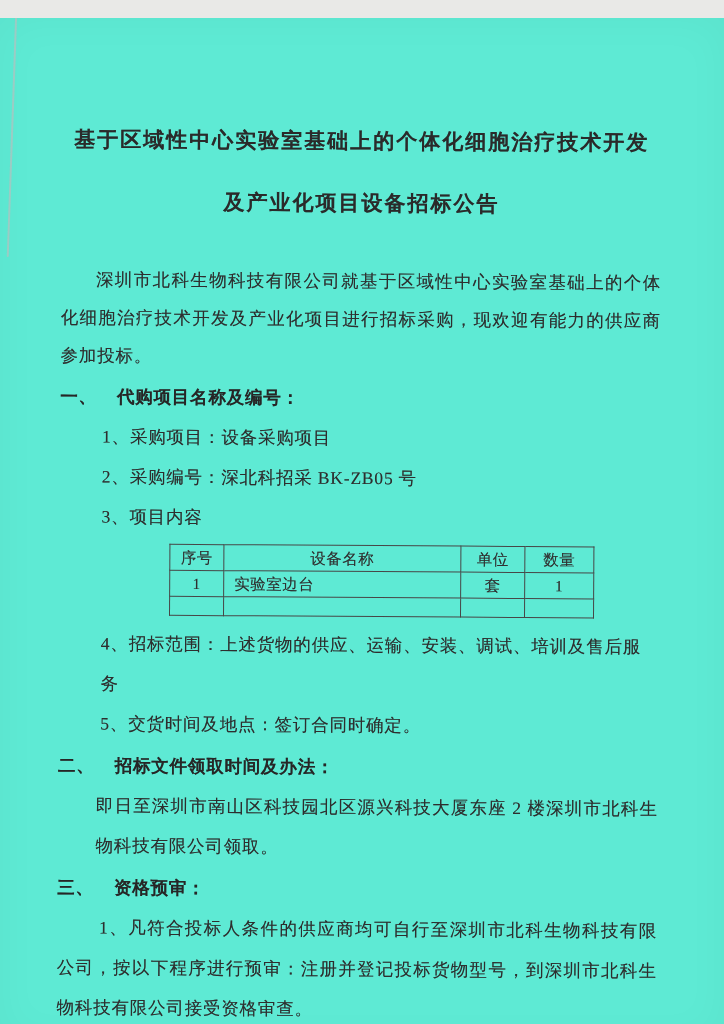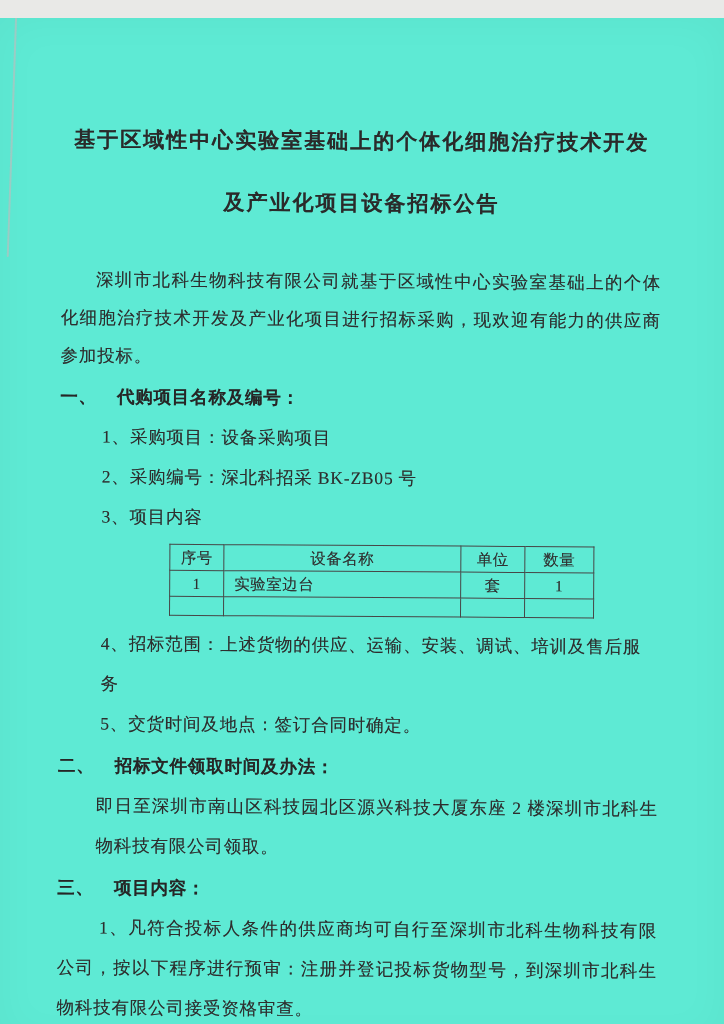"项目内容：" span { text: 项目内容 -> 资格预审 }
